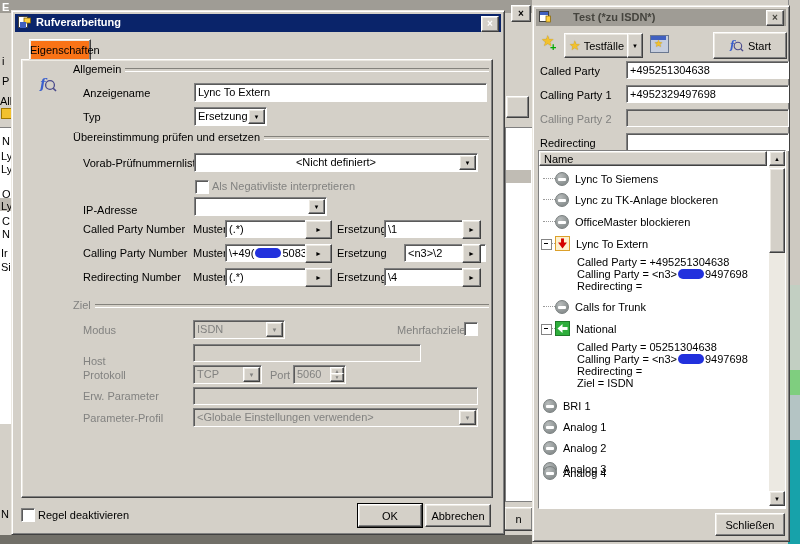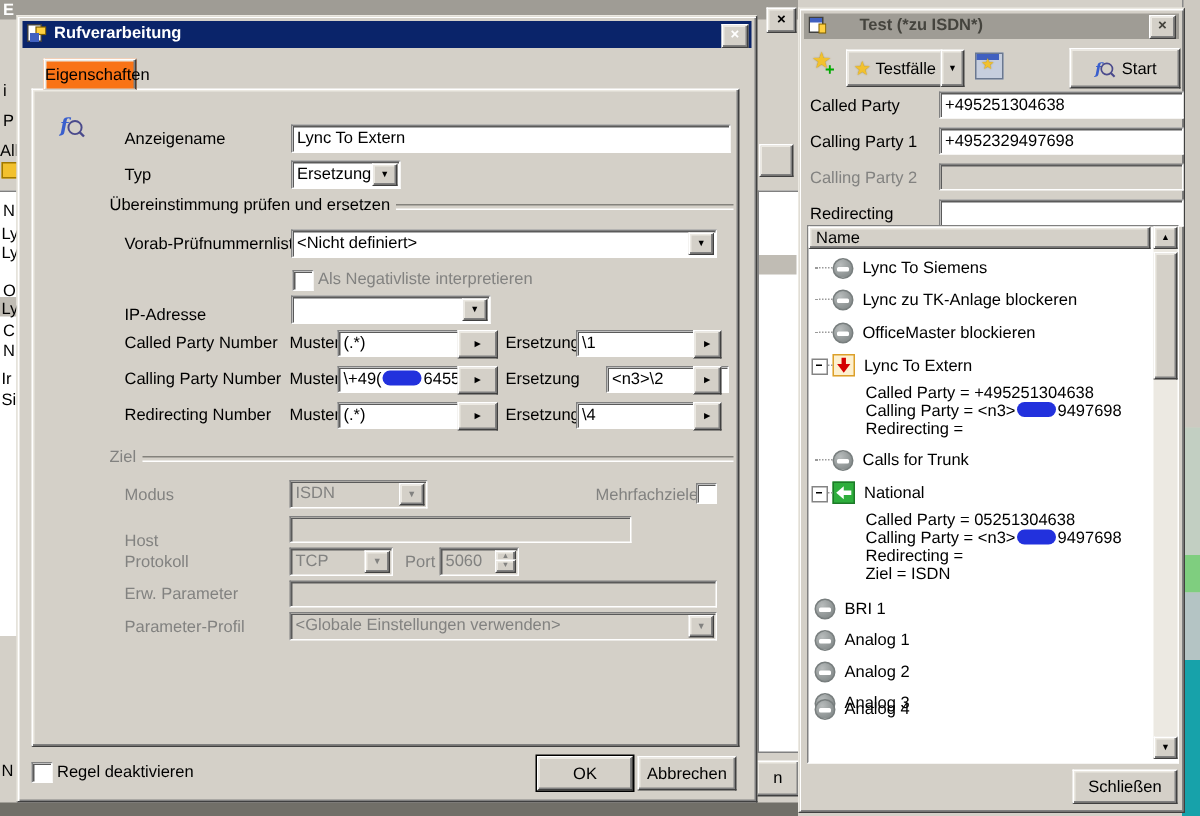"Allgemein" div.abs { html: none -> <div> <span>Allgemein</span> <div></div> </div> }
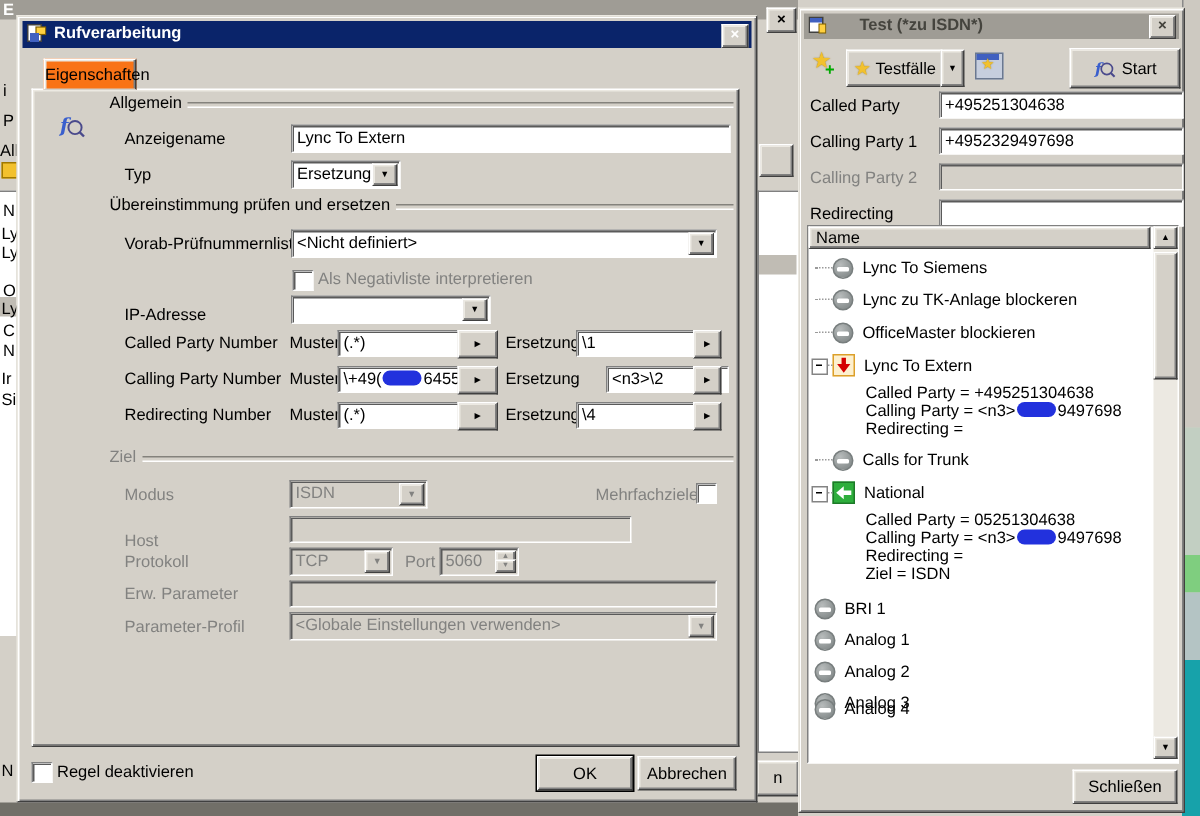"<Nicht definiert>" div.abs { text-align: none -> center }
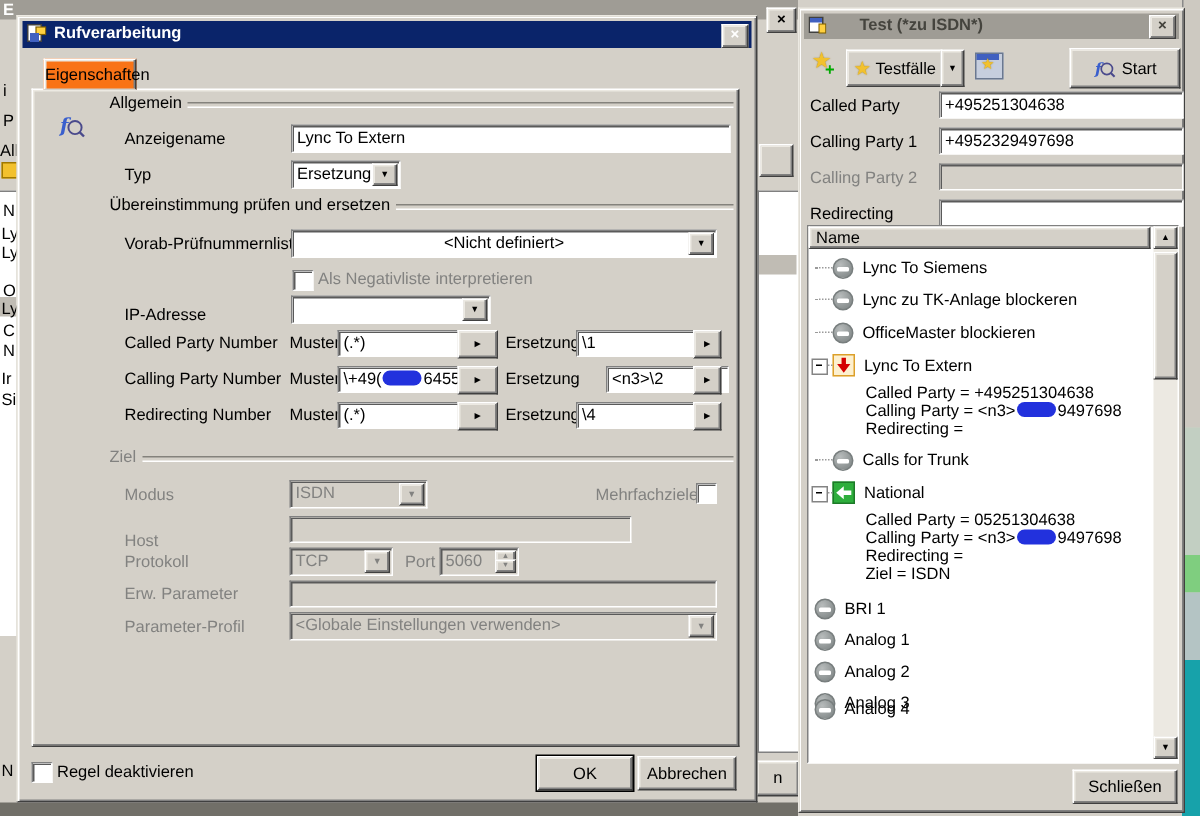"6455" span { text: 6455 -> 5083 }
